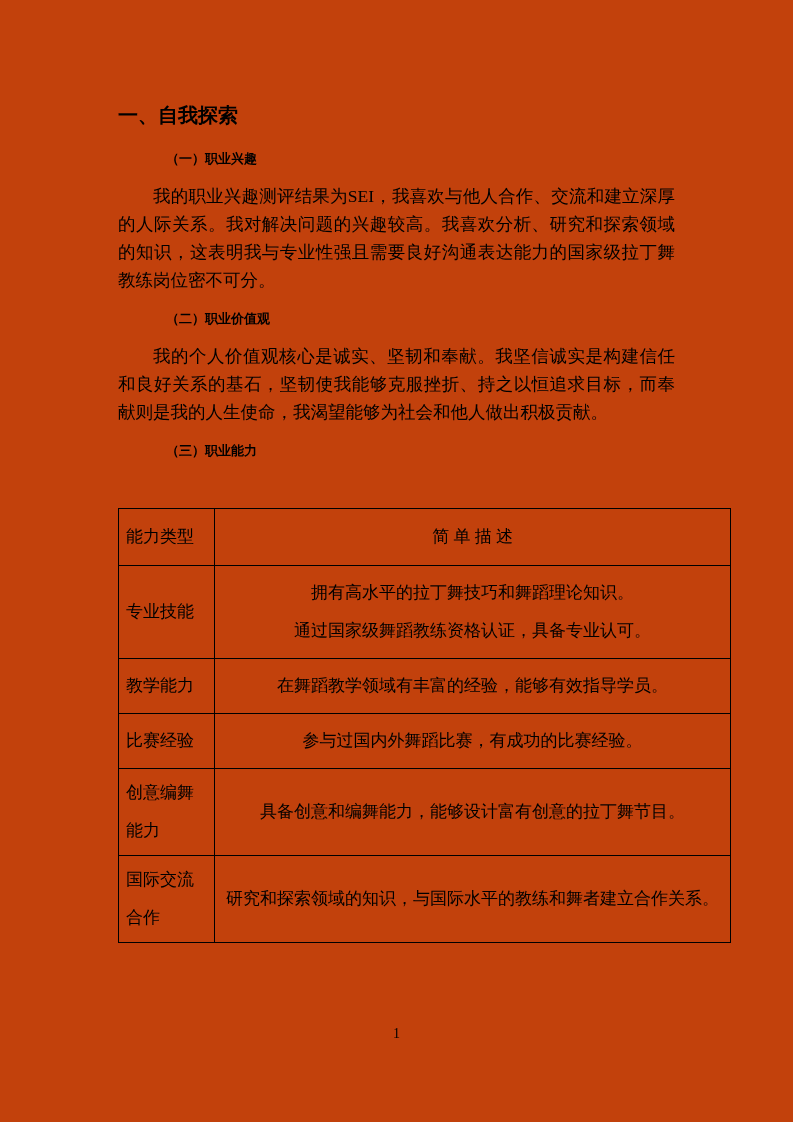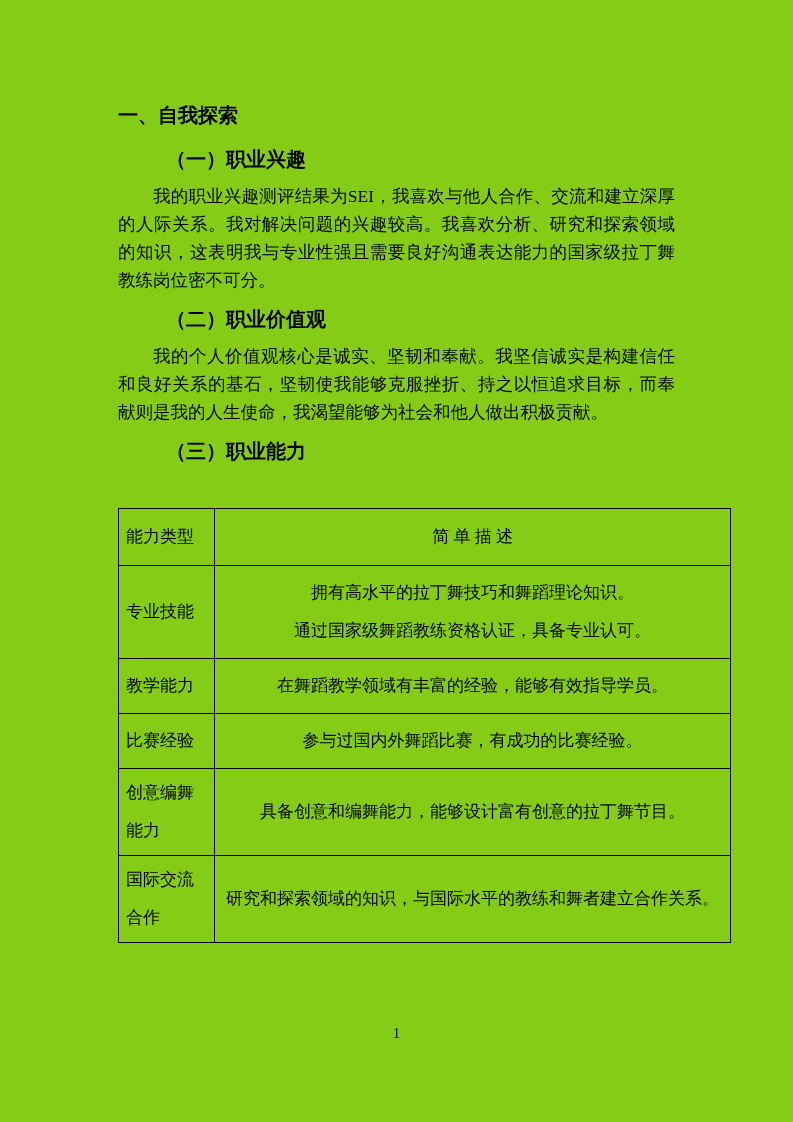"一、自我探索" .page { background: #84cc16 -> #c2410c }
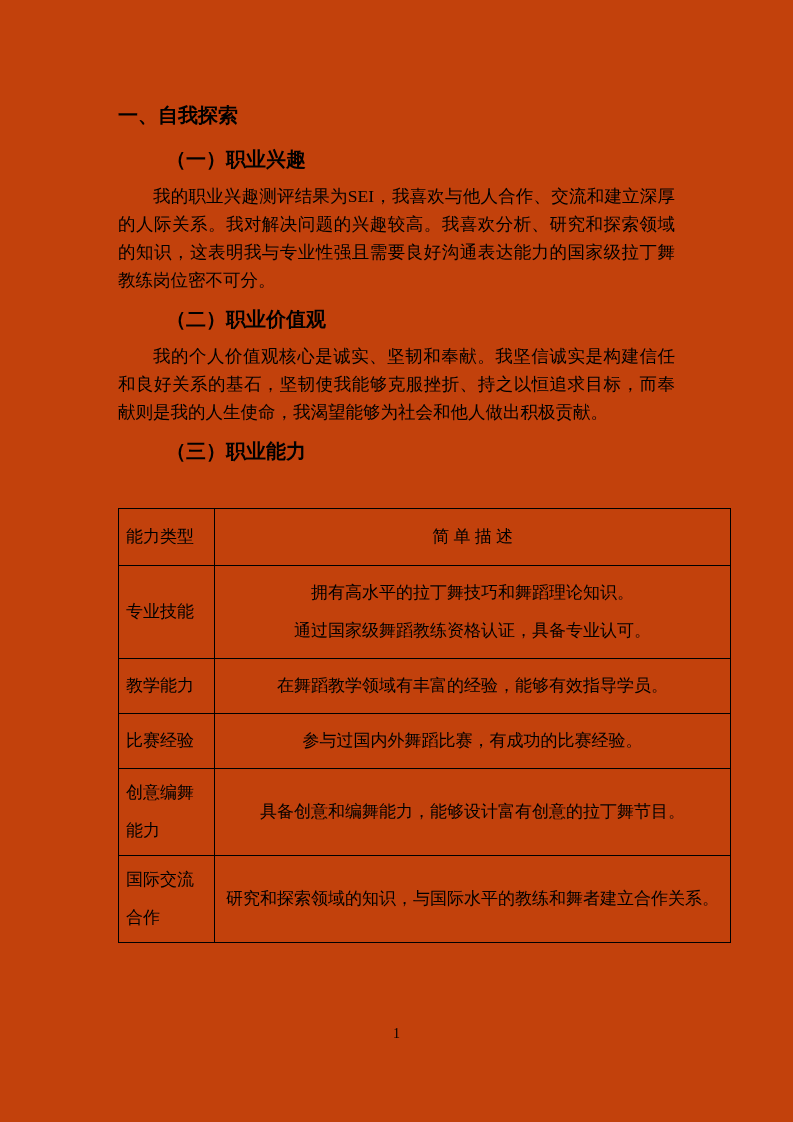"（一）职业兴趣" .sub-heading { font-size: 20px -> 13px }
